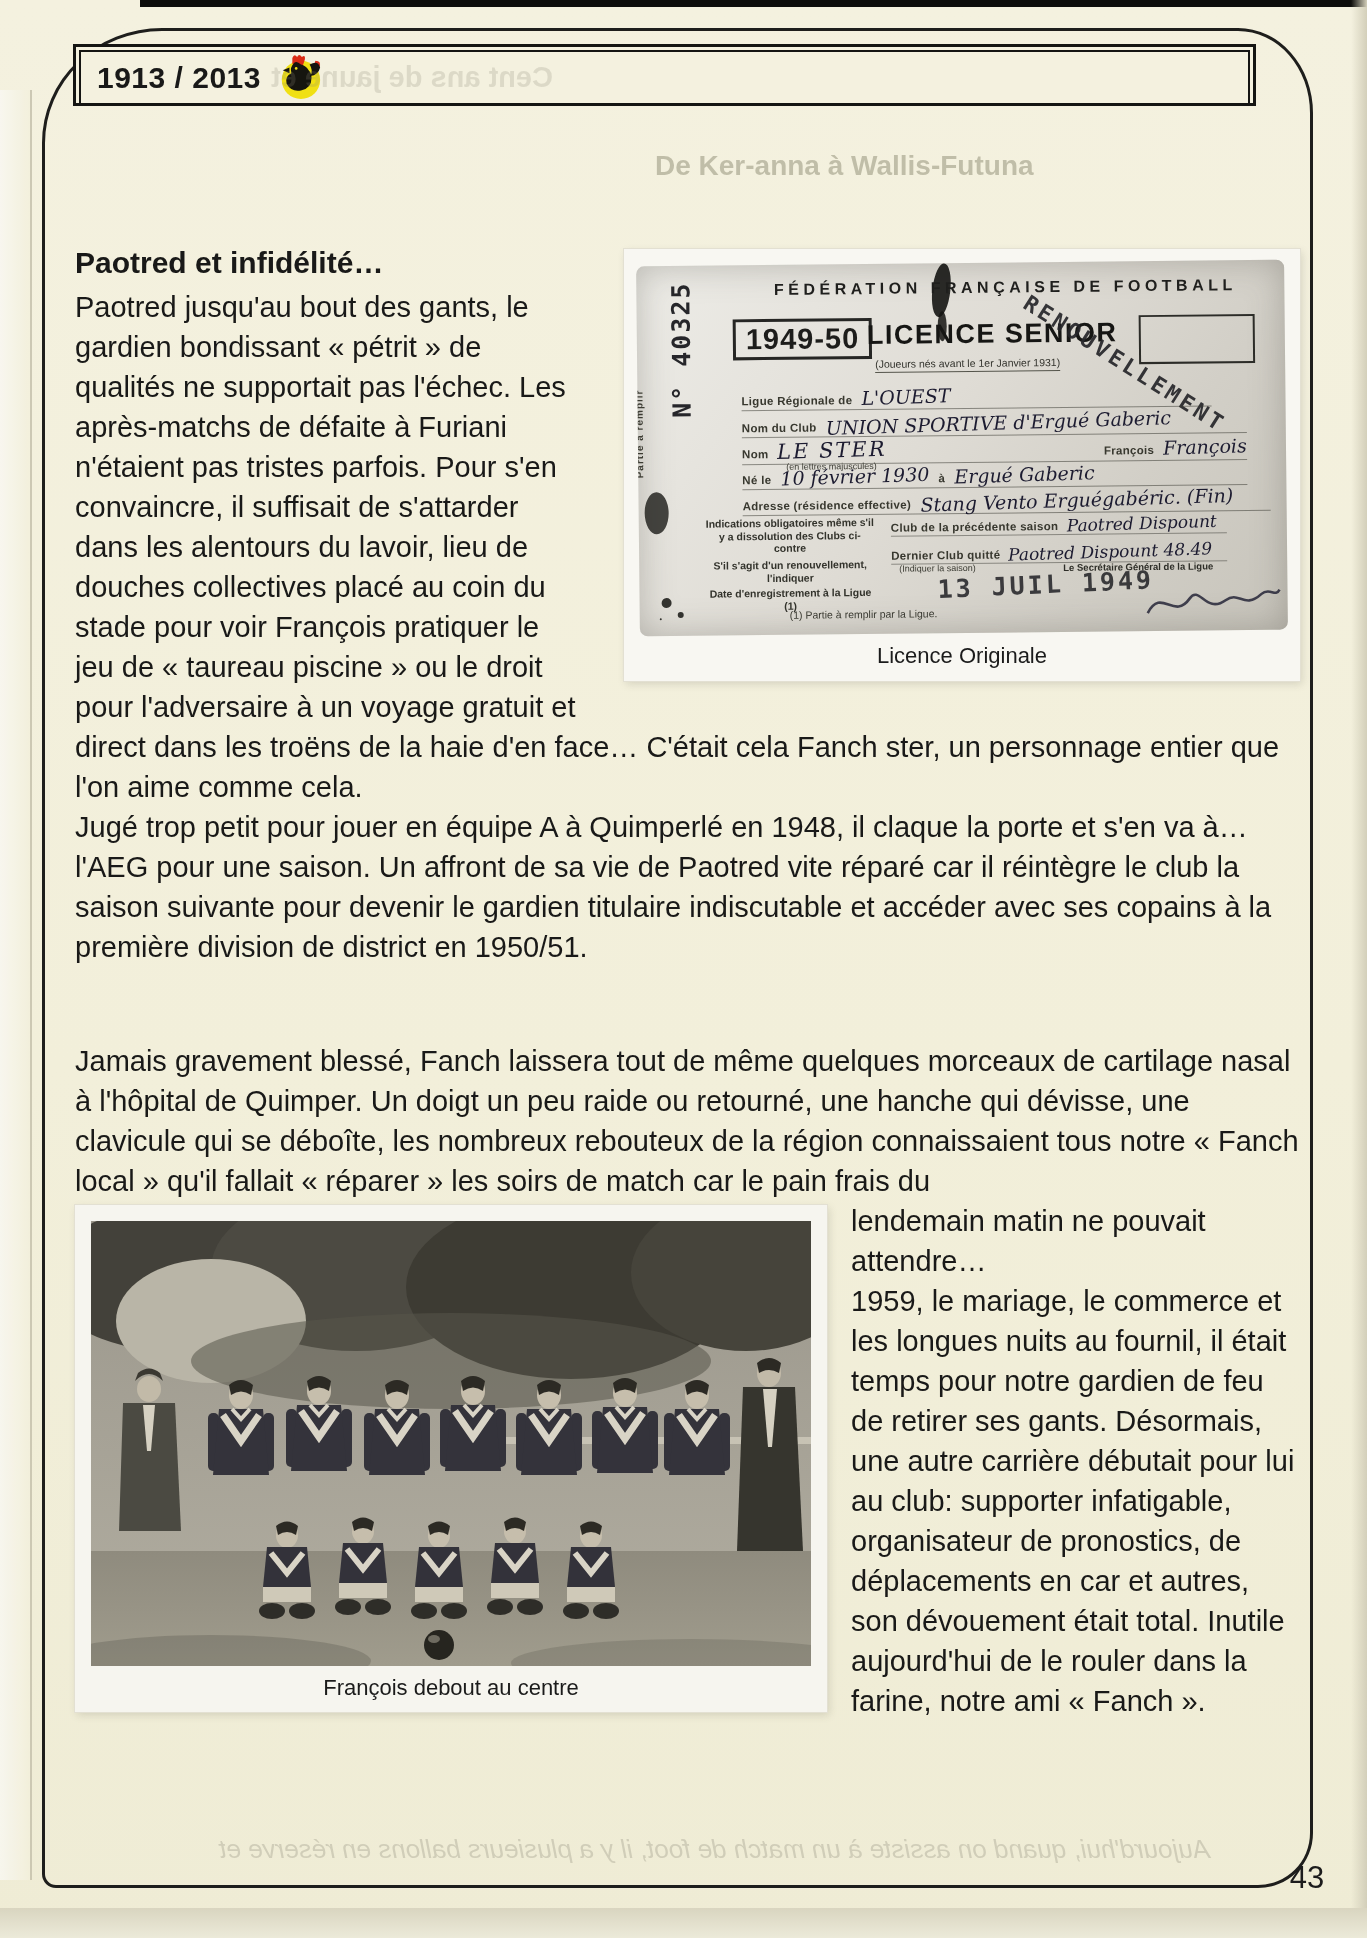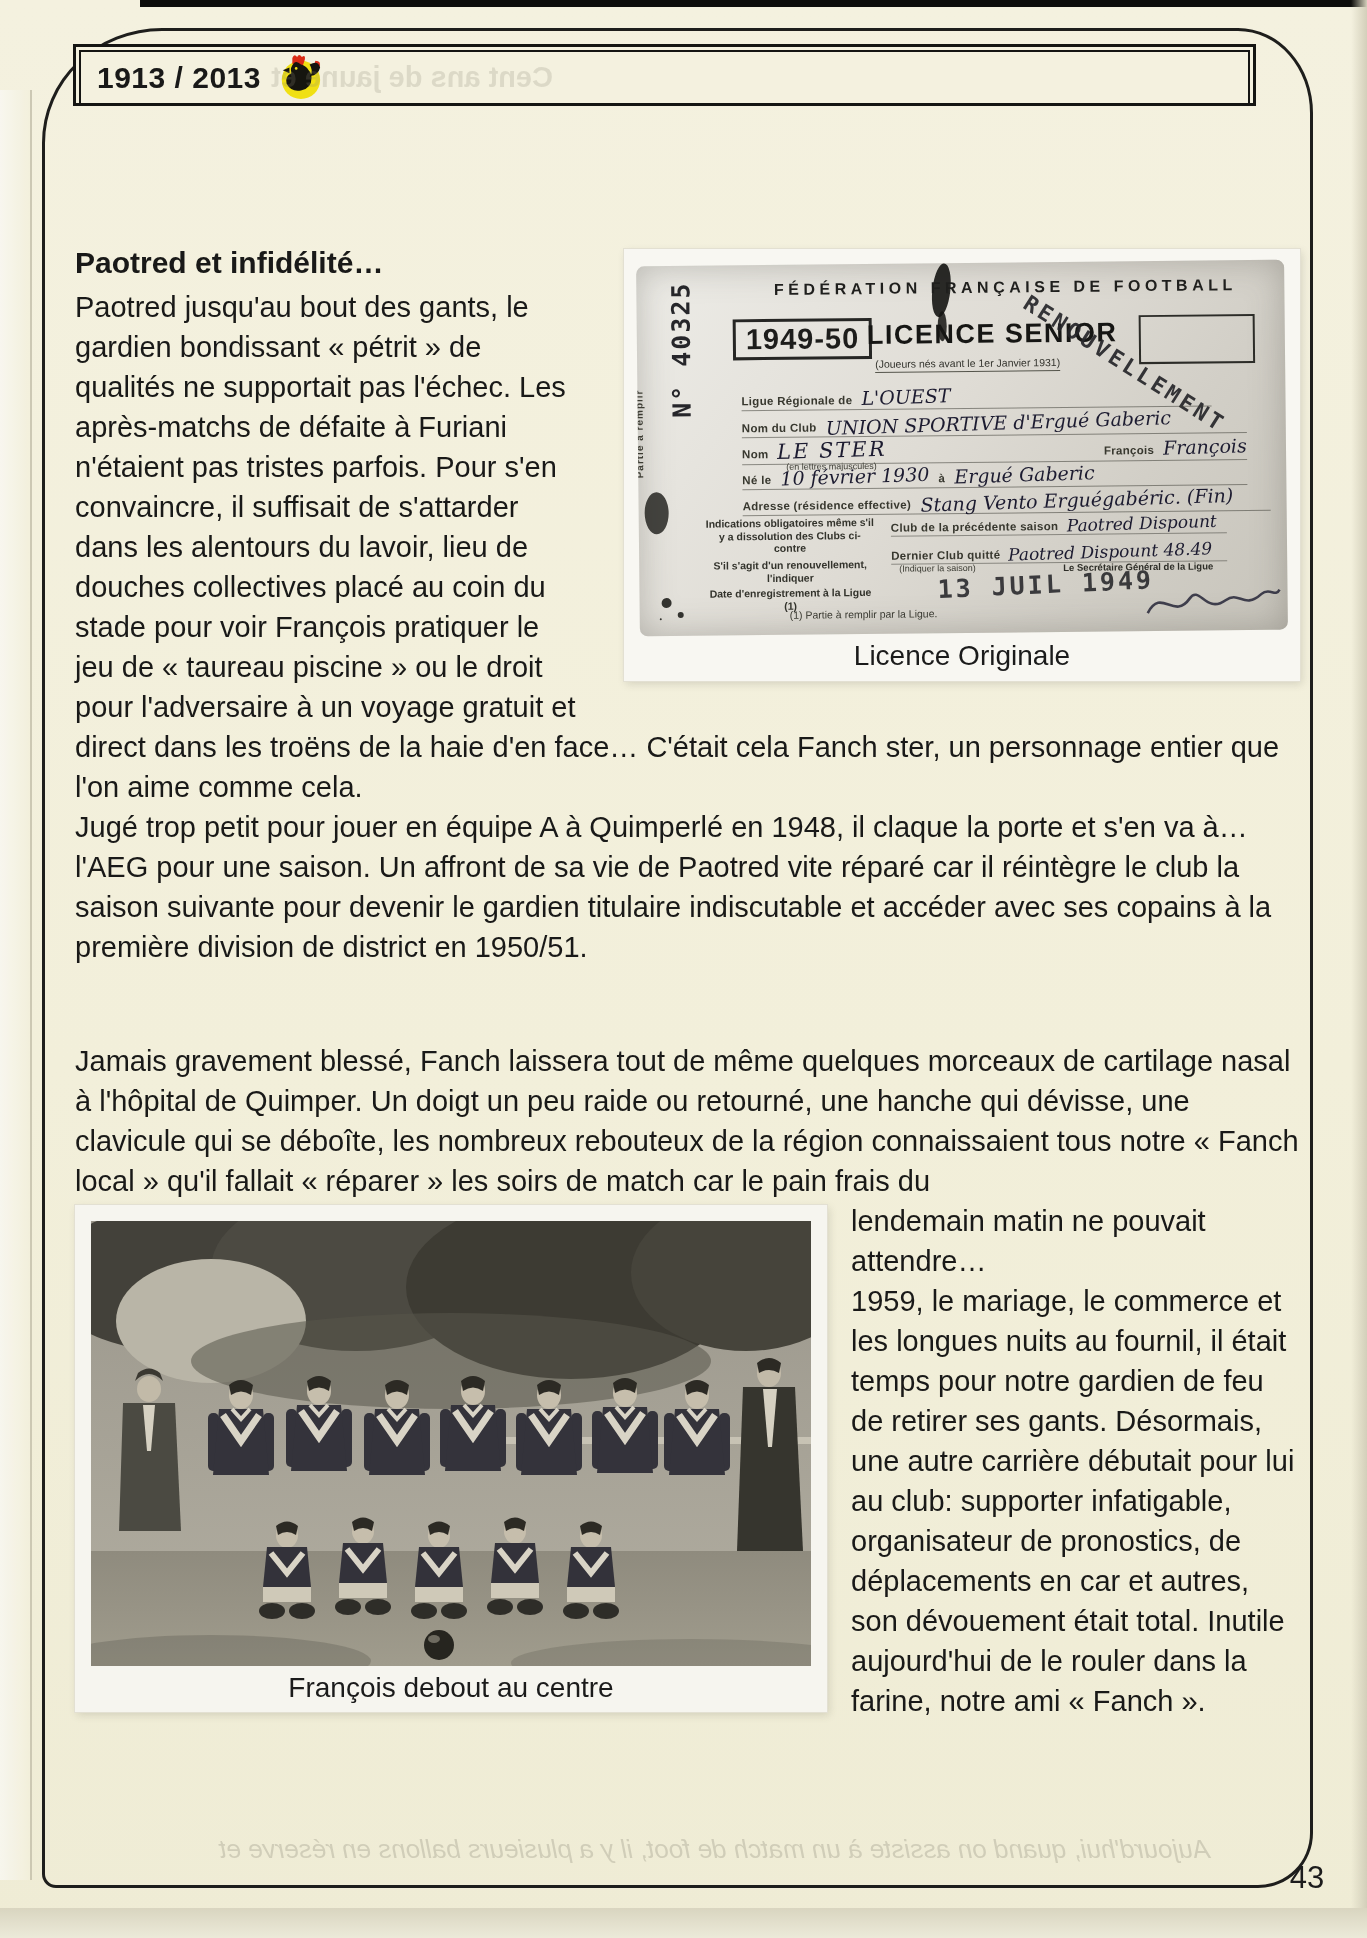"De Ker-anna à Wallis-Futuna" div.ghost { html: none -> <div>De Ker-anna à Wallis-Futuna</div> }
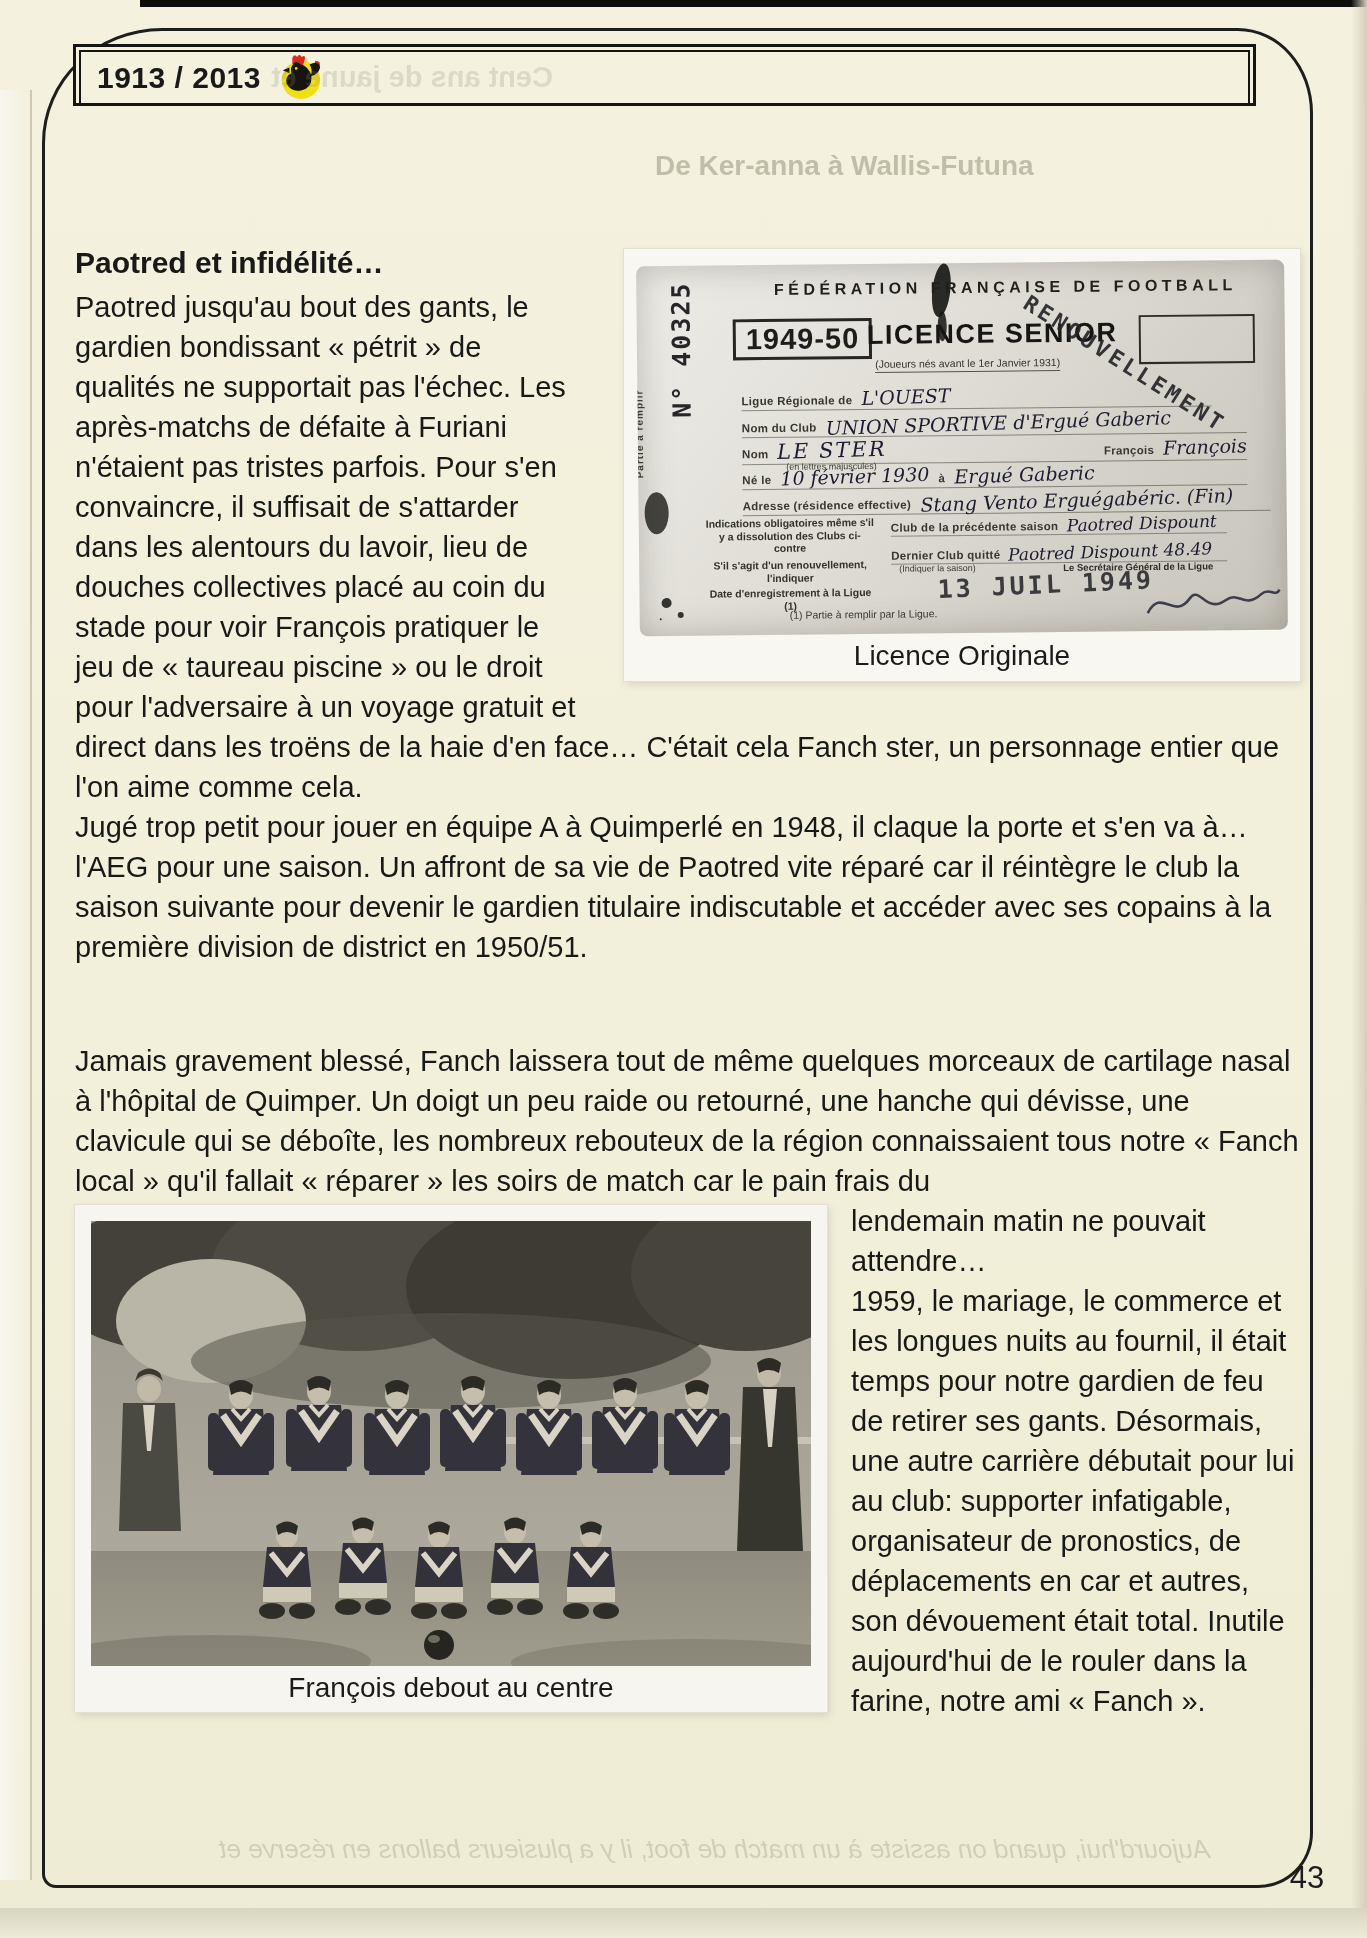"Licence Originale" .figcap { font-size: 28px -> 22px }
